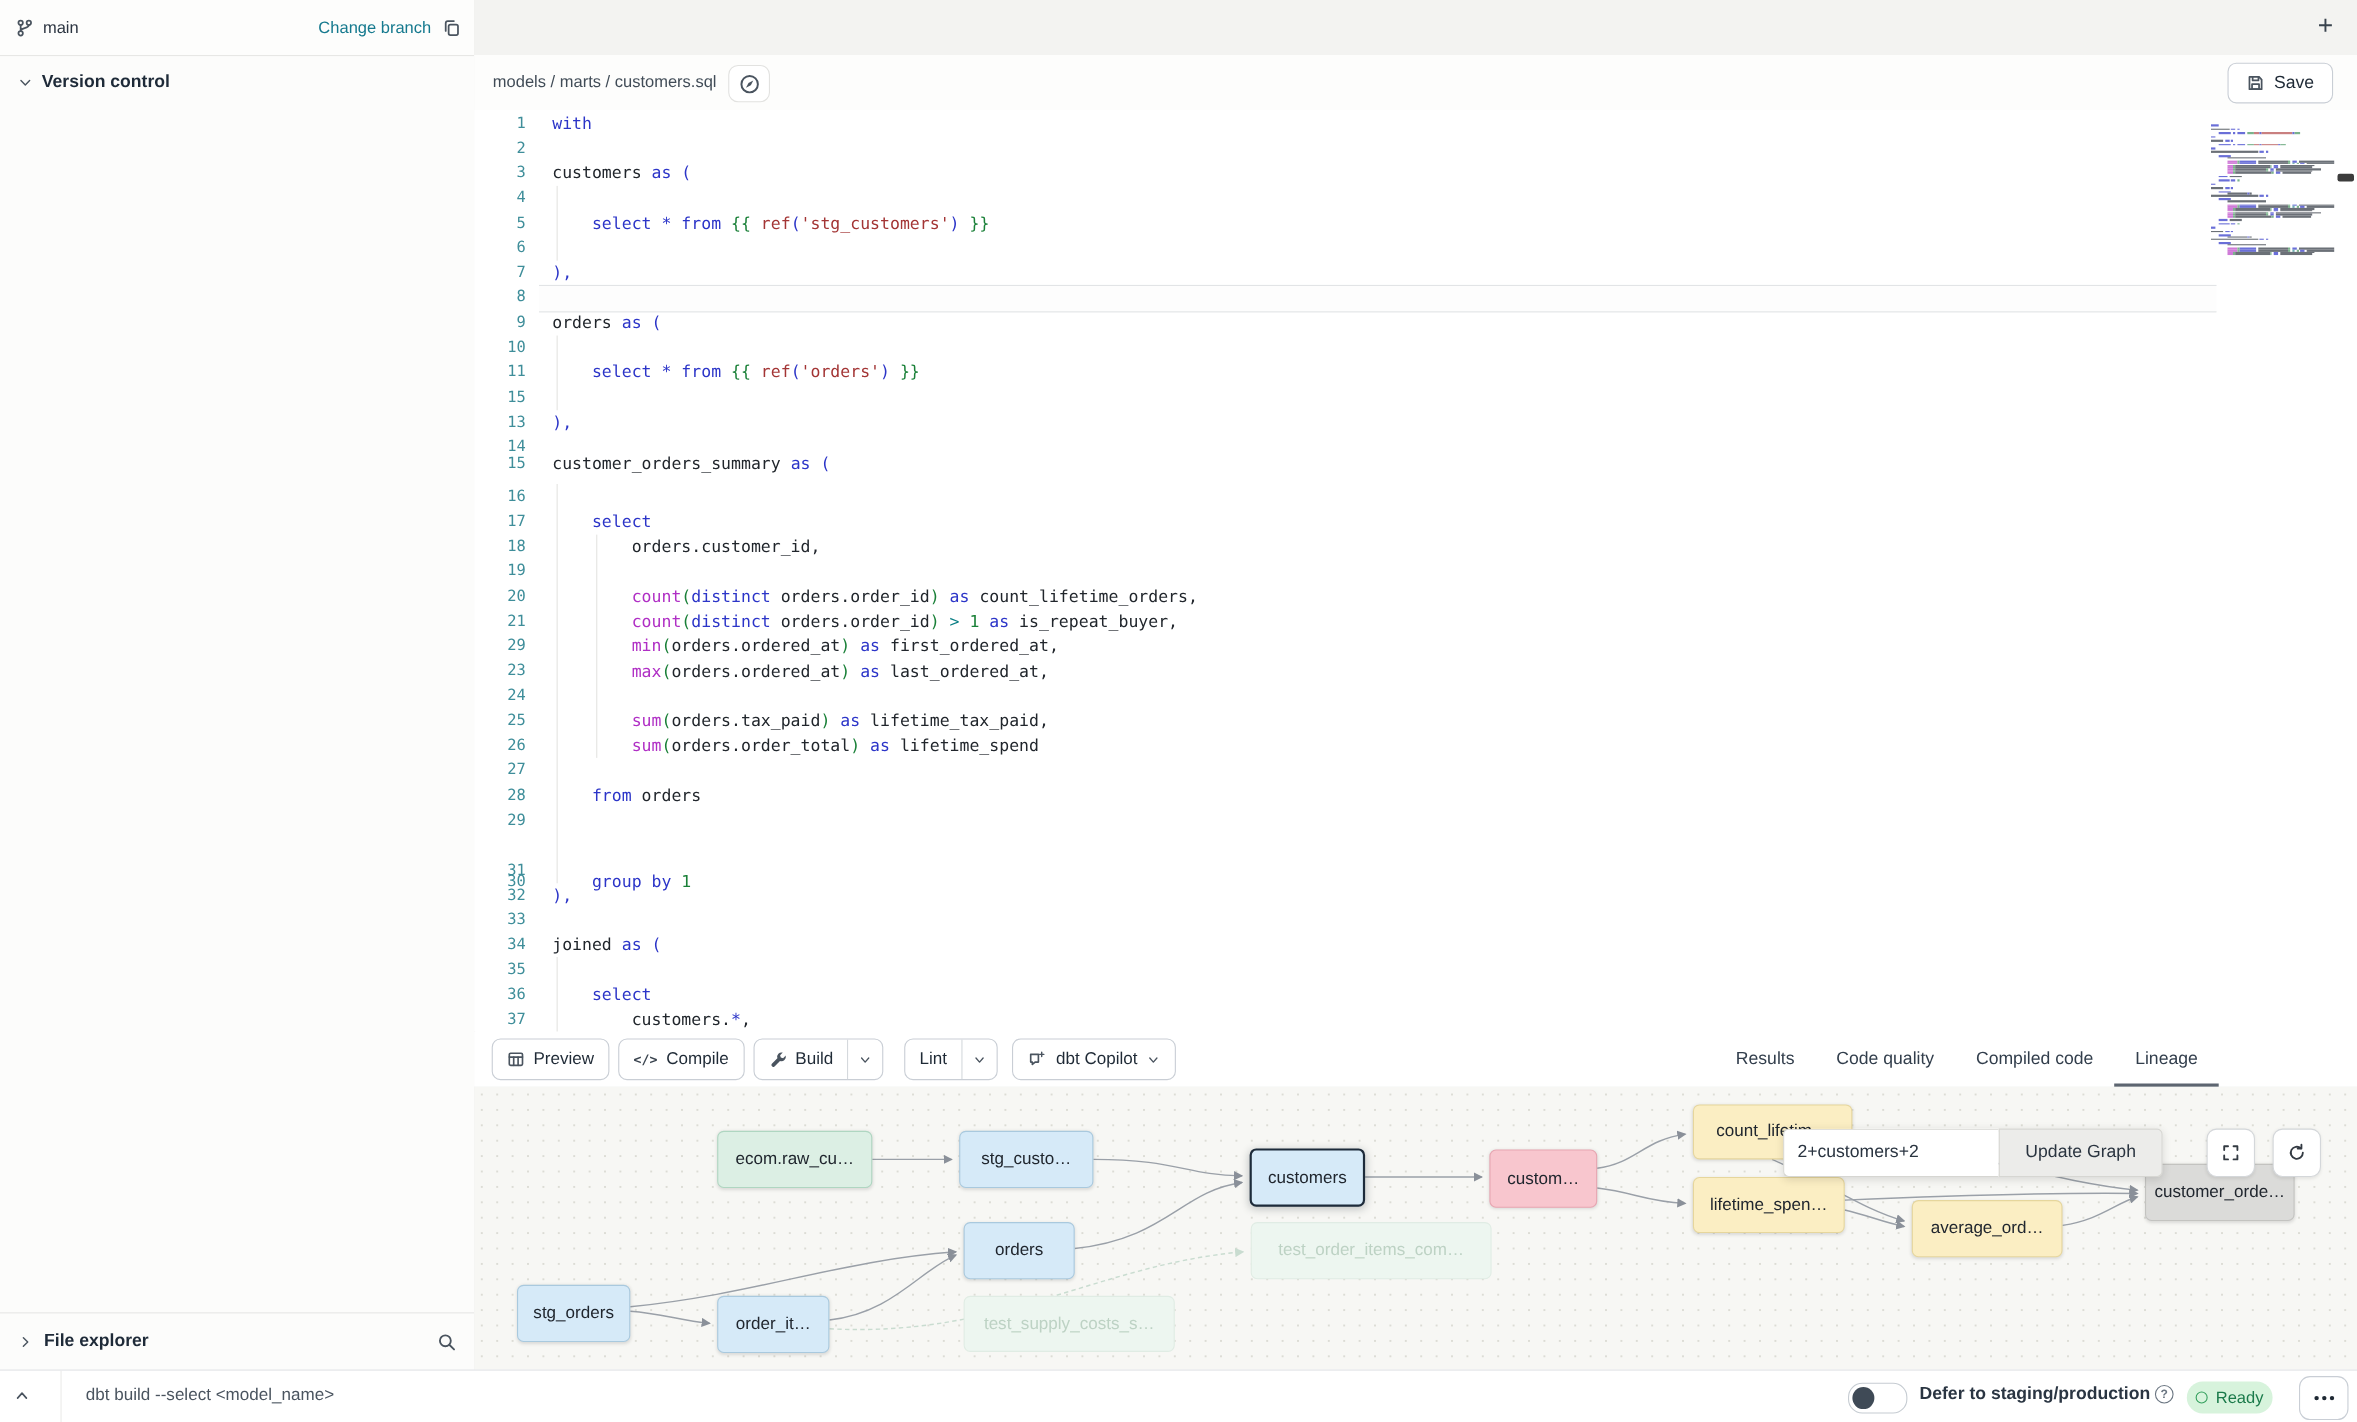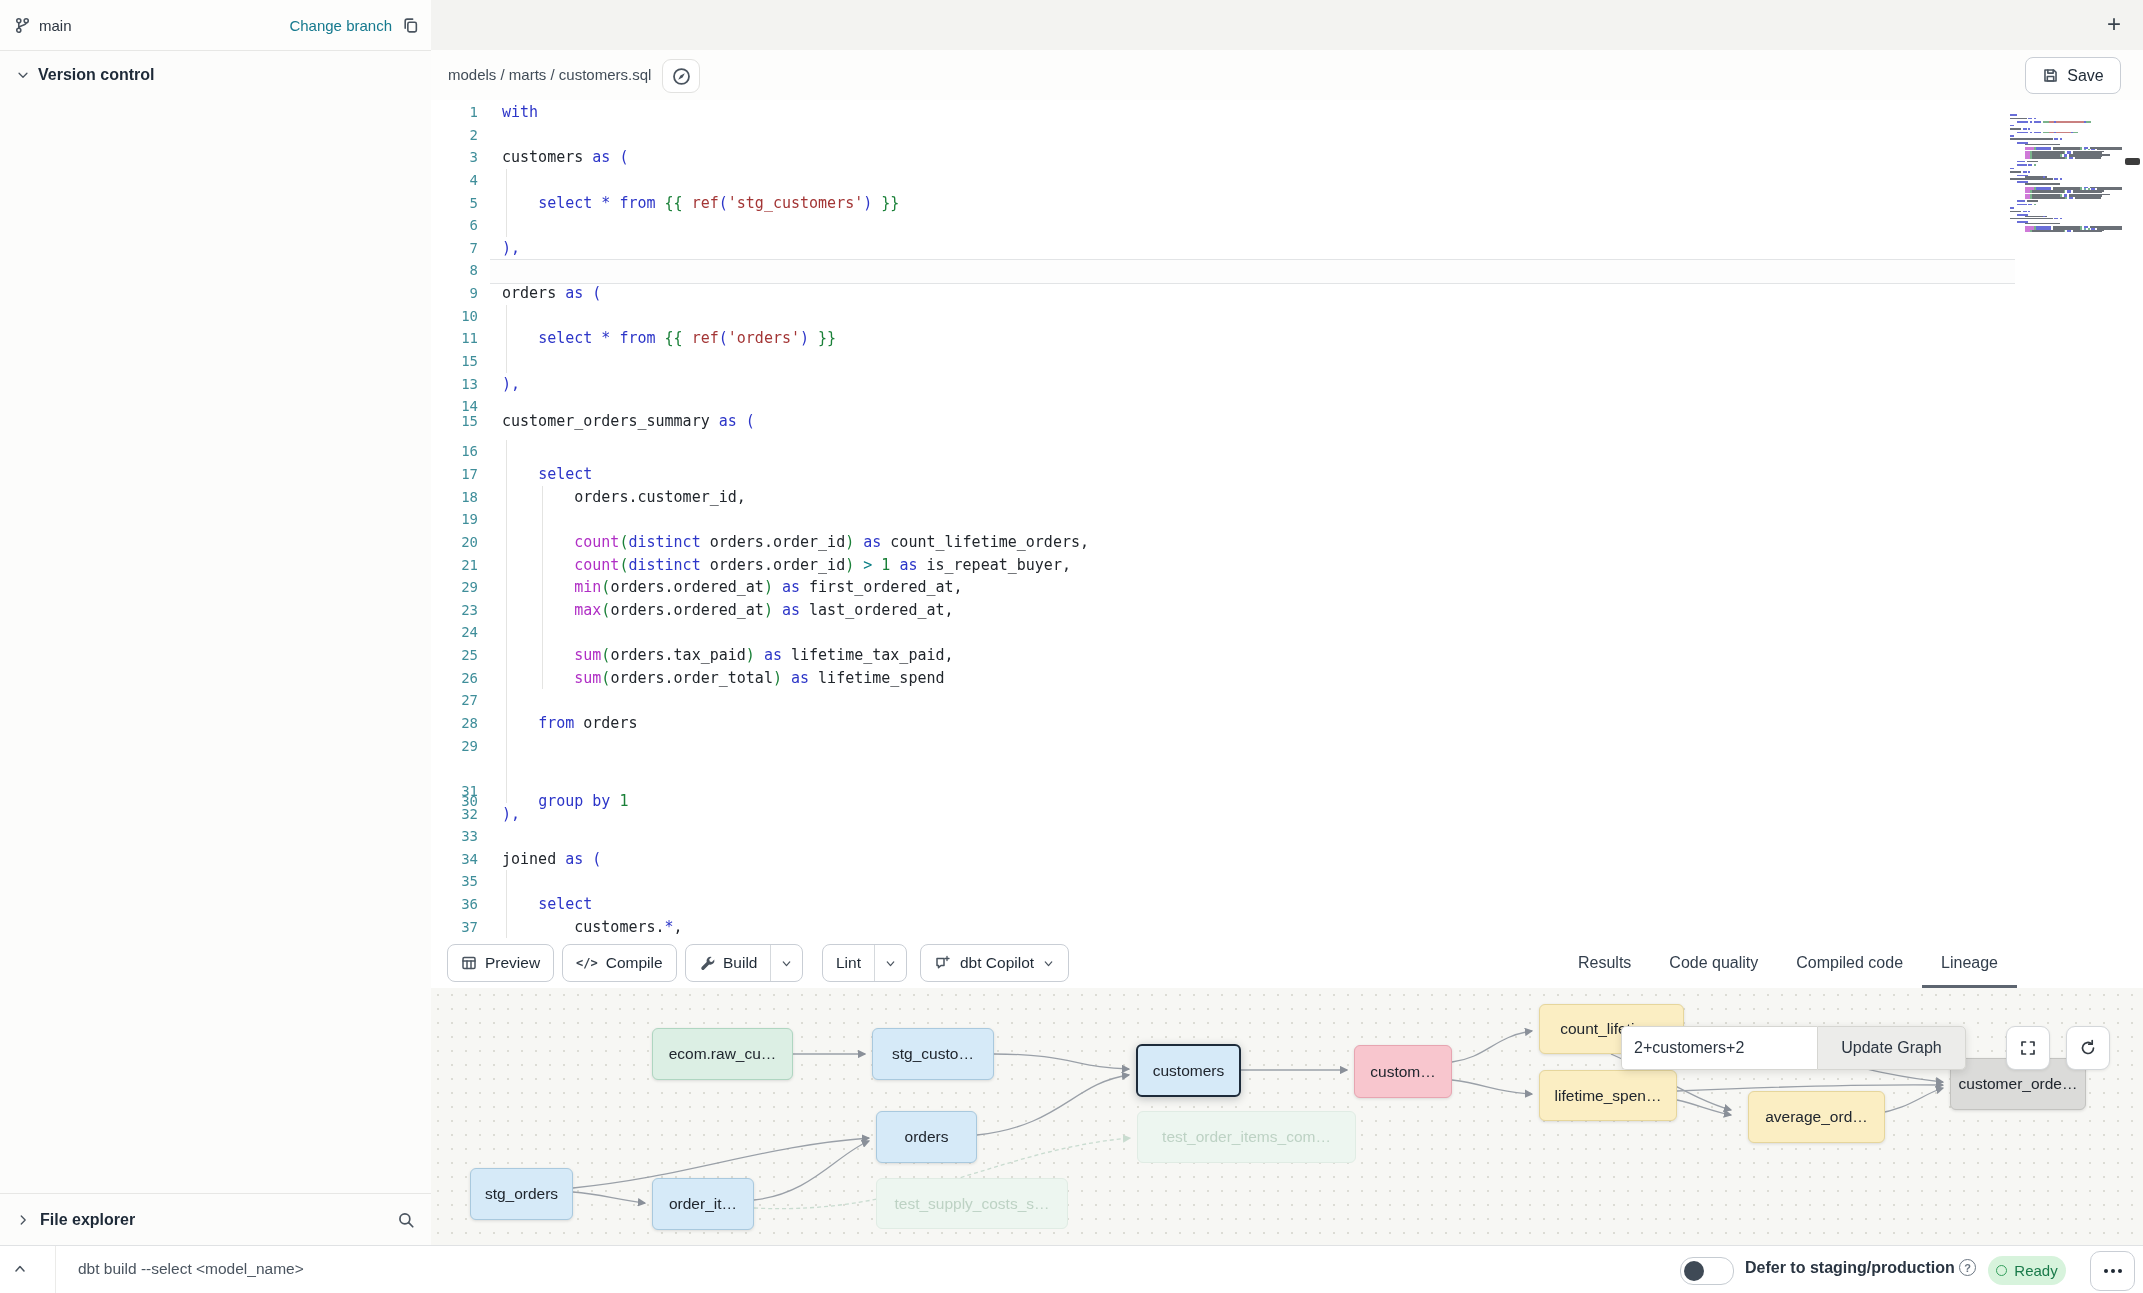"average_ord…" div.lnode { margin-left: 10px -> none }
